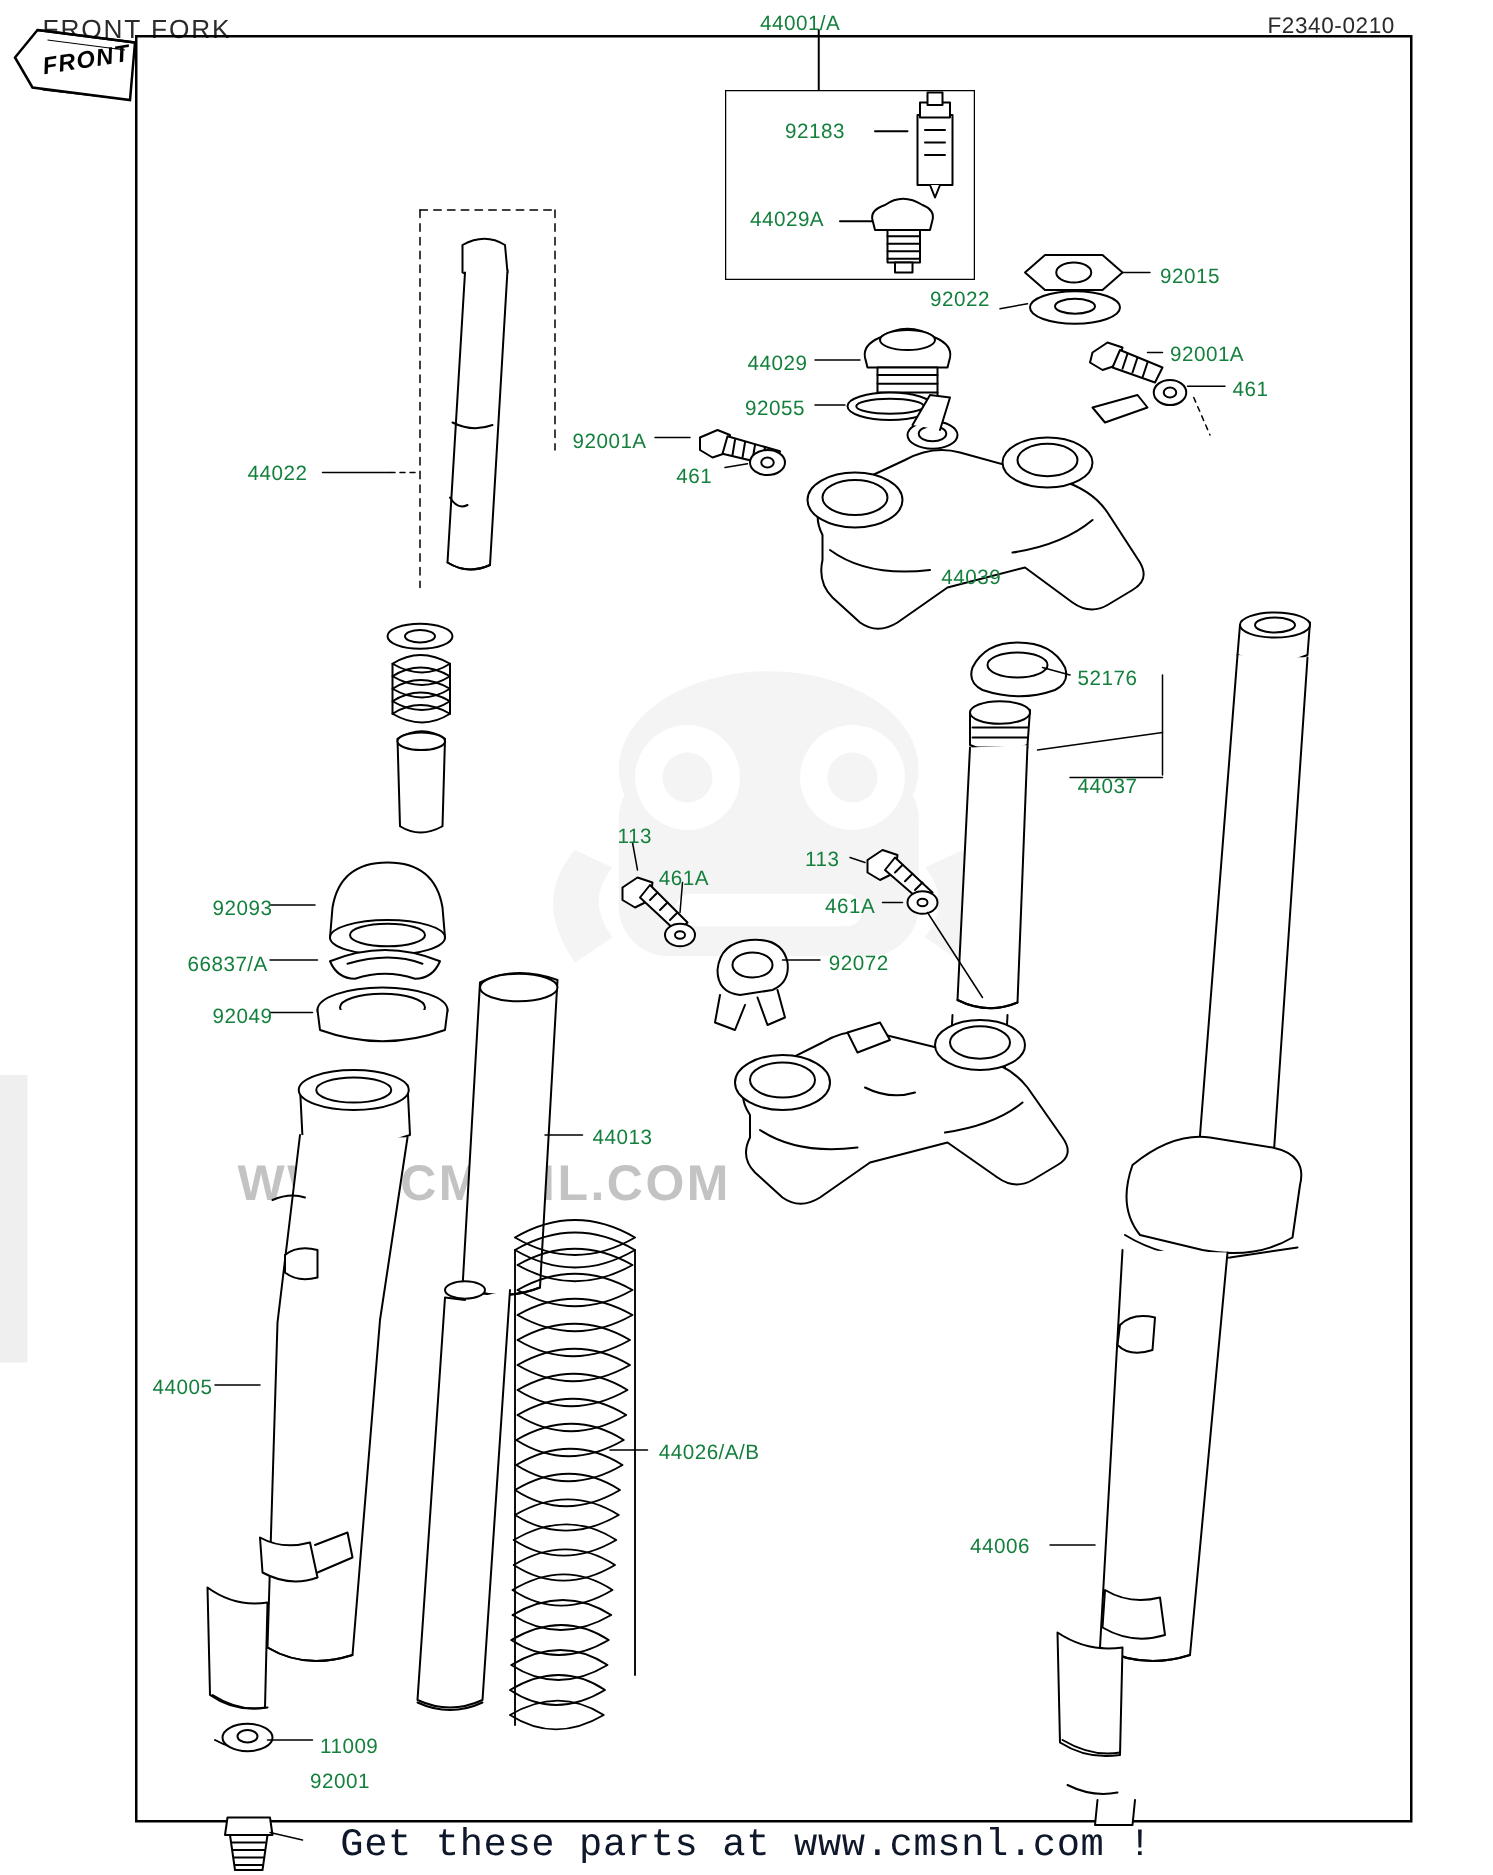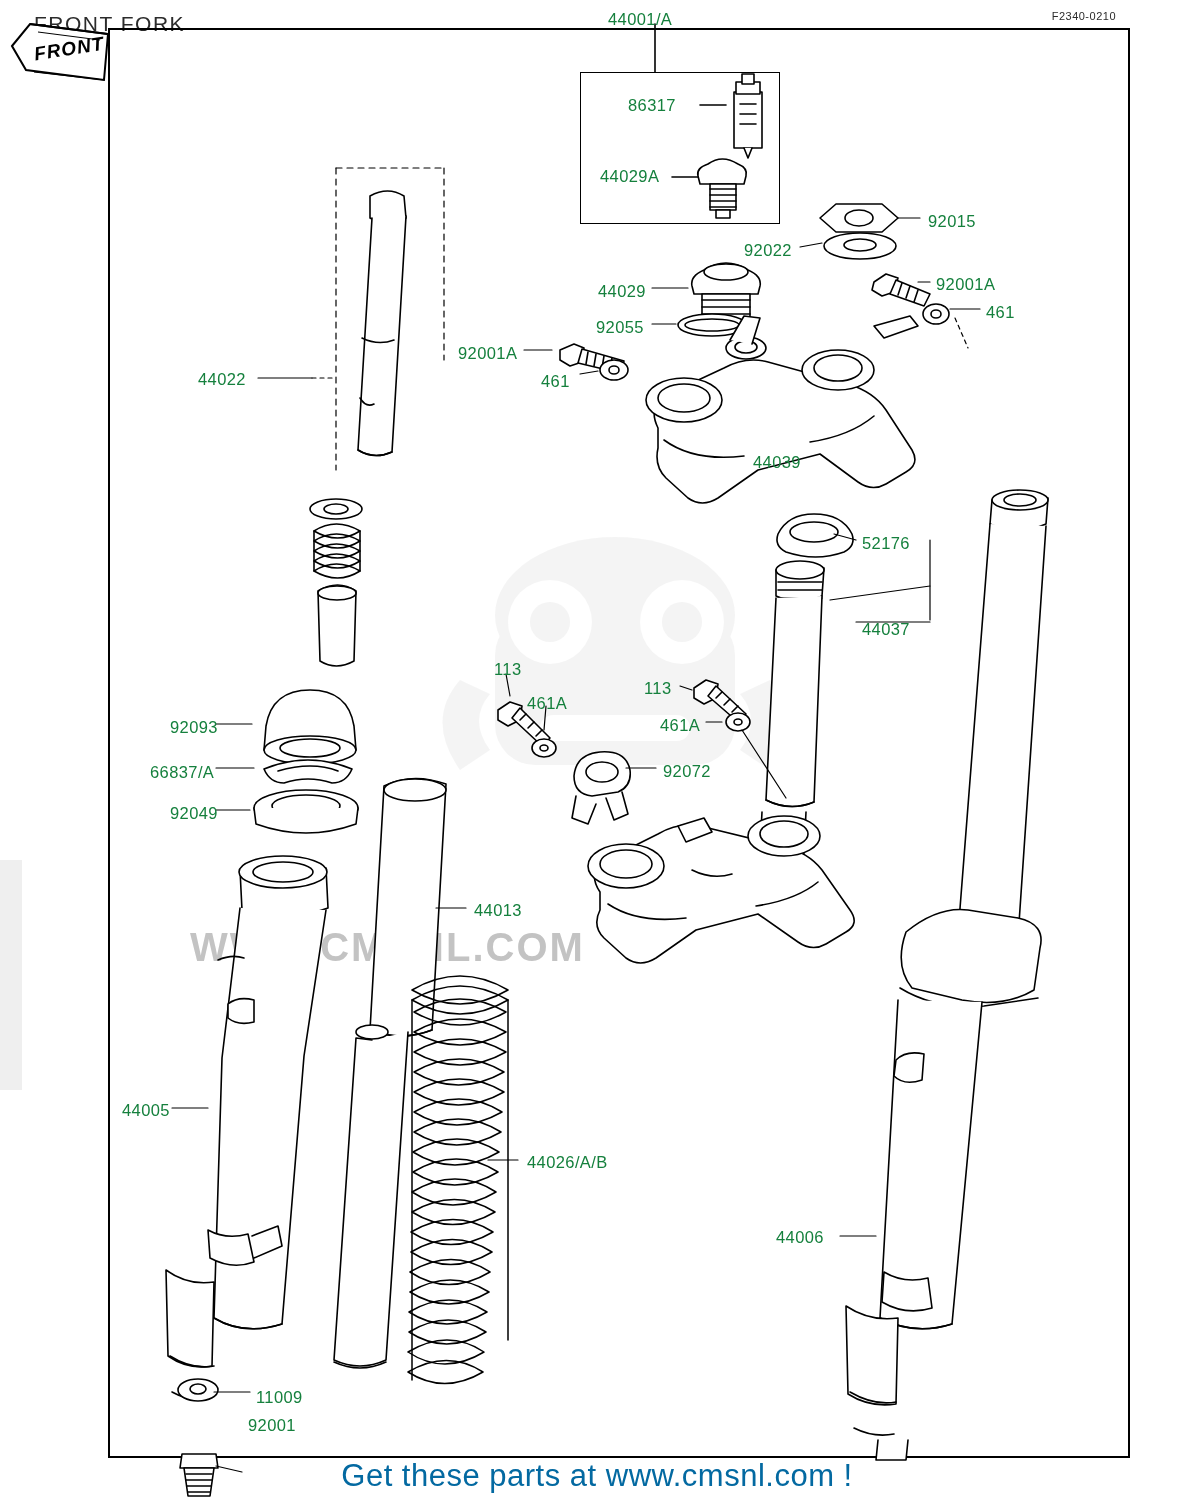"F2340-0210" .doccode { font-size: 11px -> 18px }
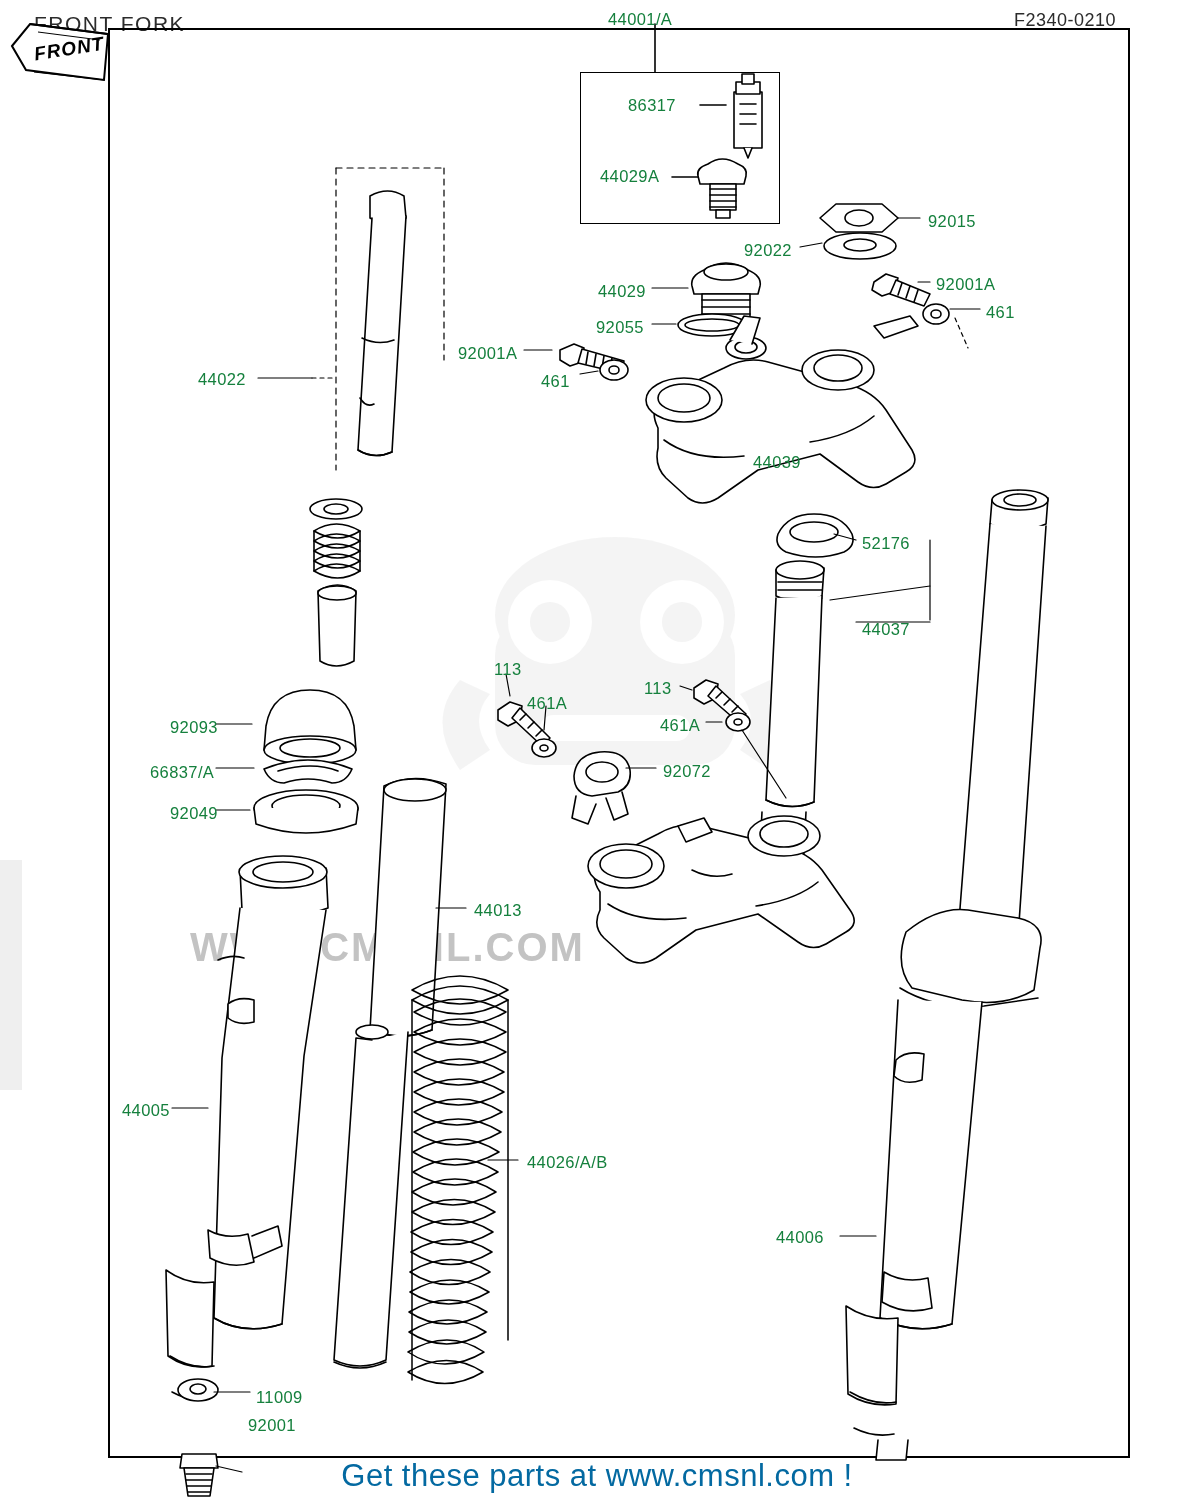"86317" div.lab { text: 86317 -> 92183 }
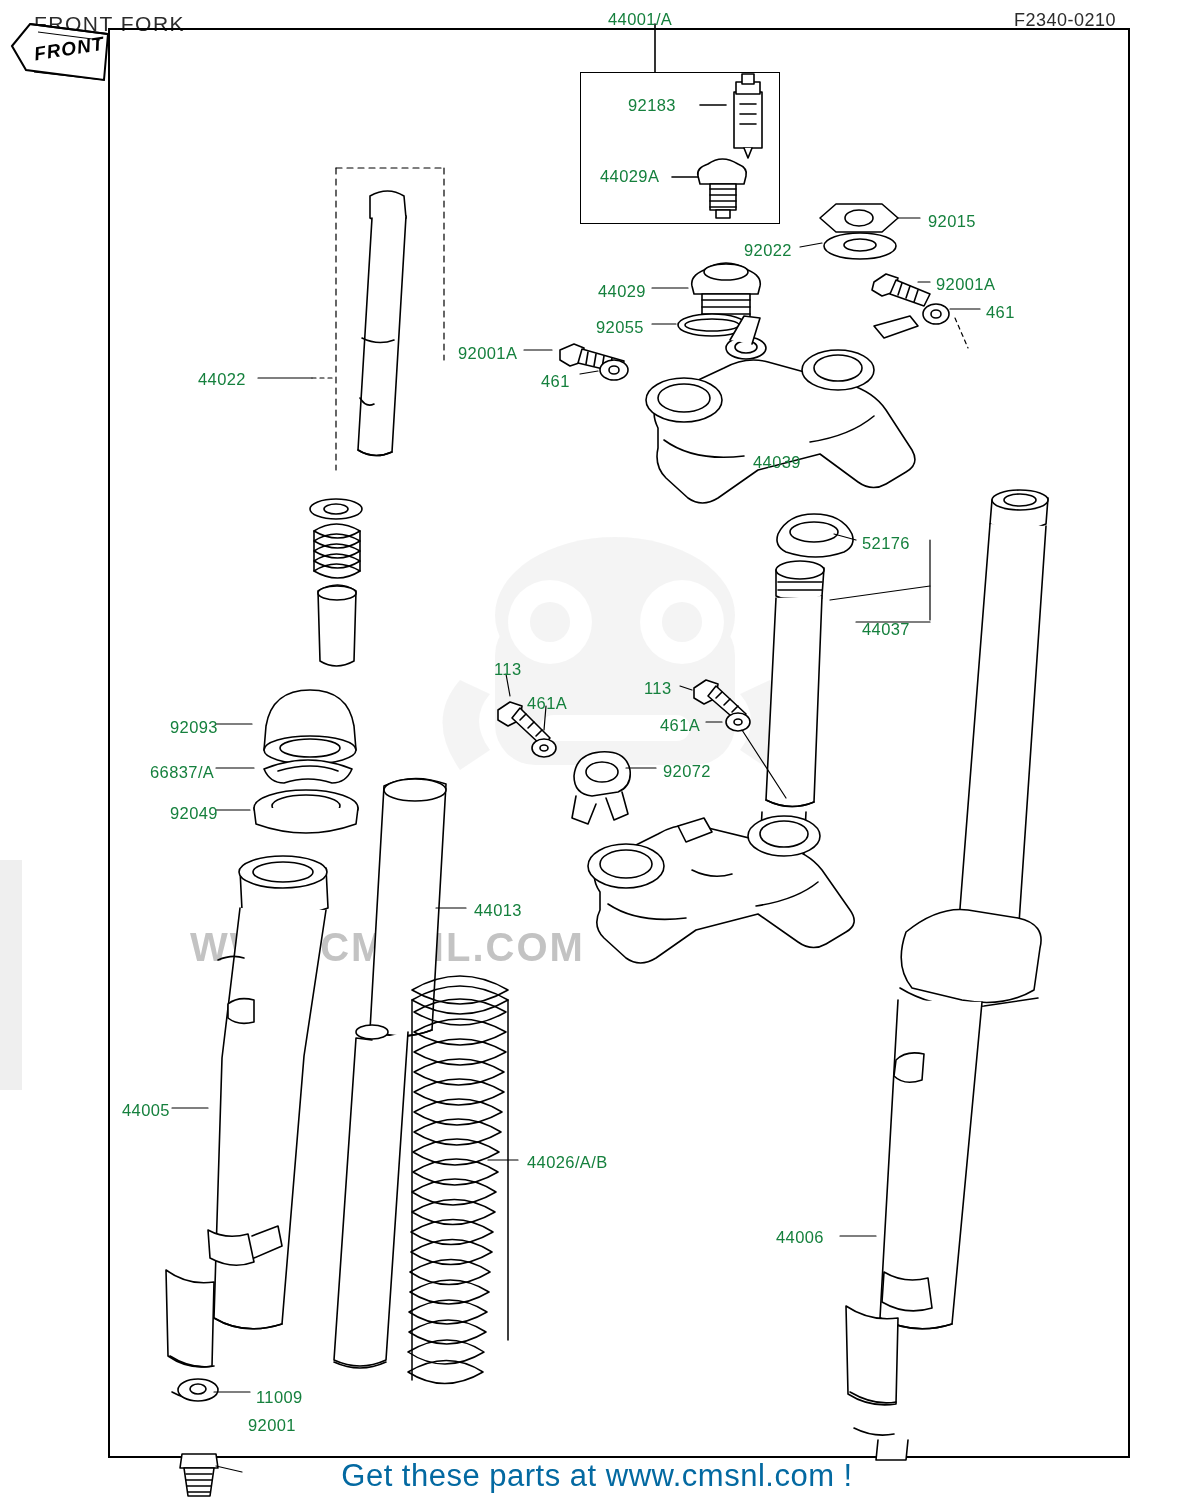"92022" div.lab { top: 241px -> 231px }
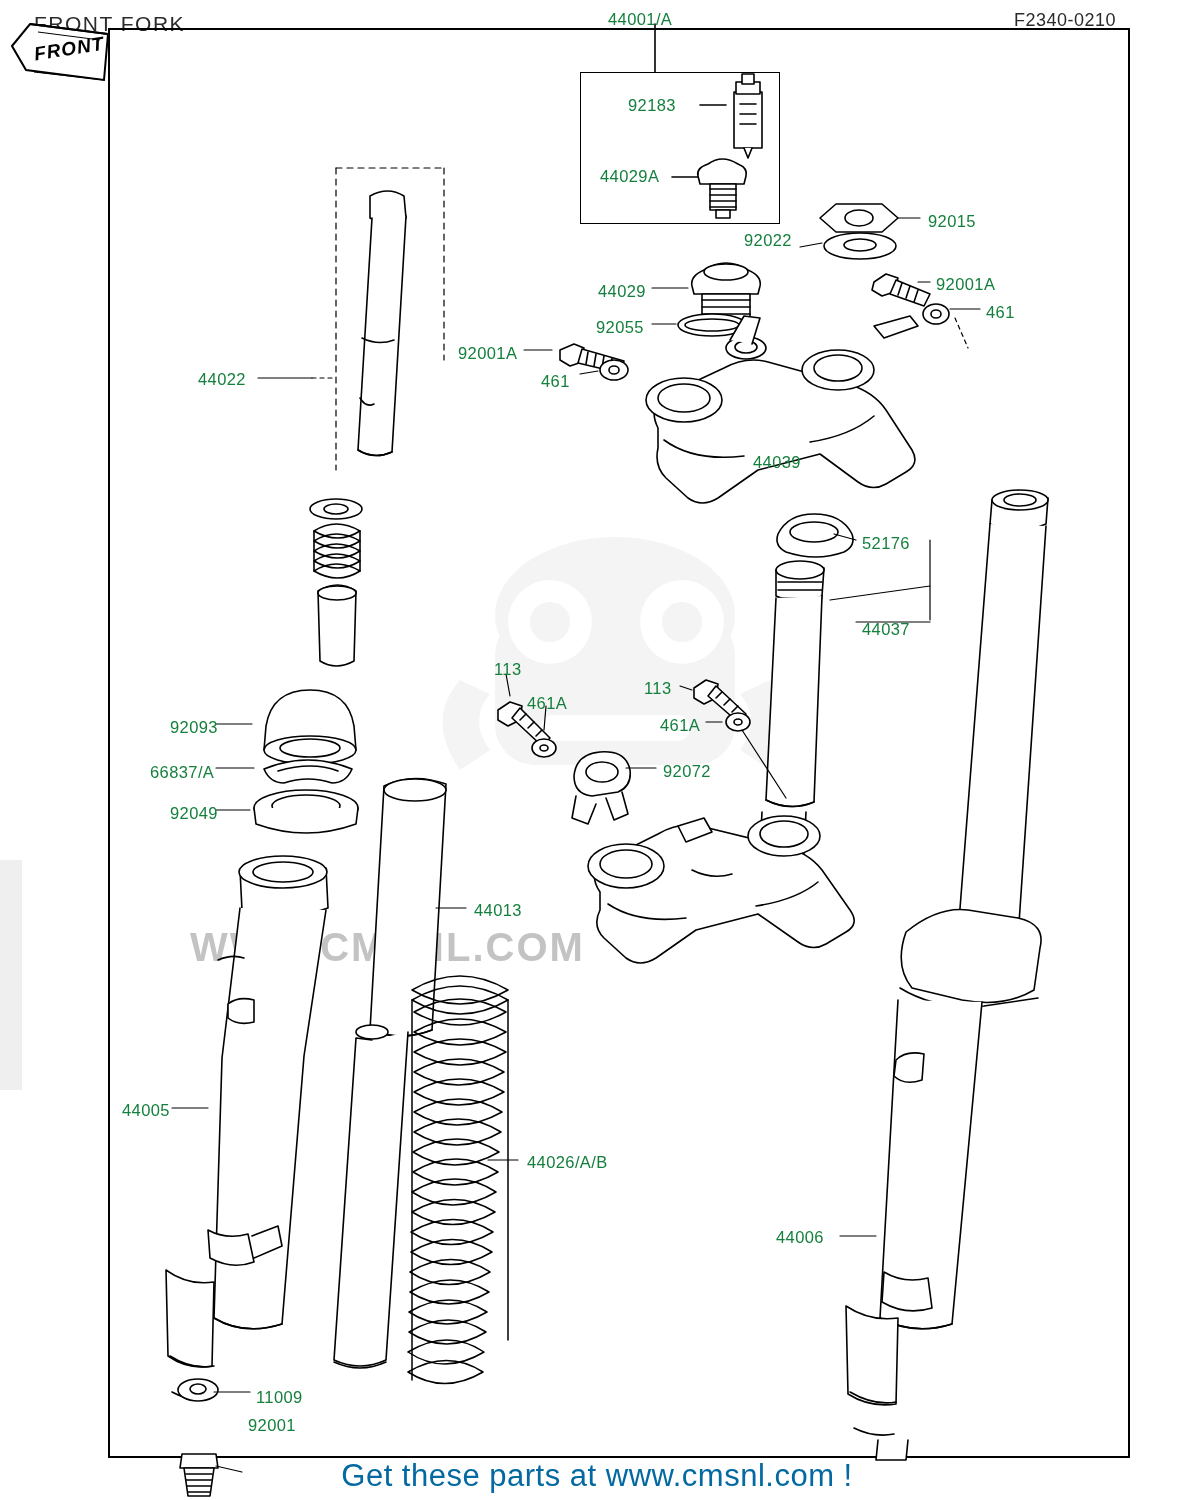"Get these parts at www.cmsnl.com" .footer-wm { color: #0369a1 -> #0f172a; font-family: none -> Liberation Mono, monospace }
